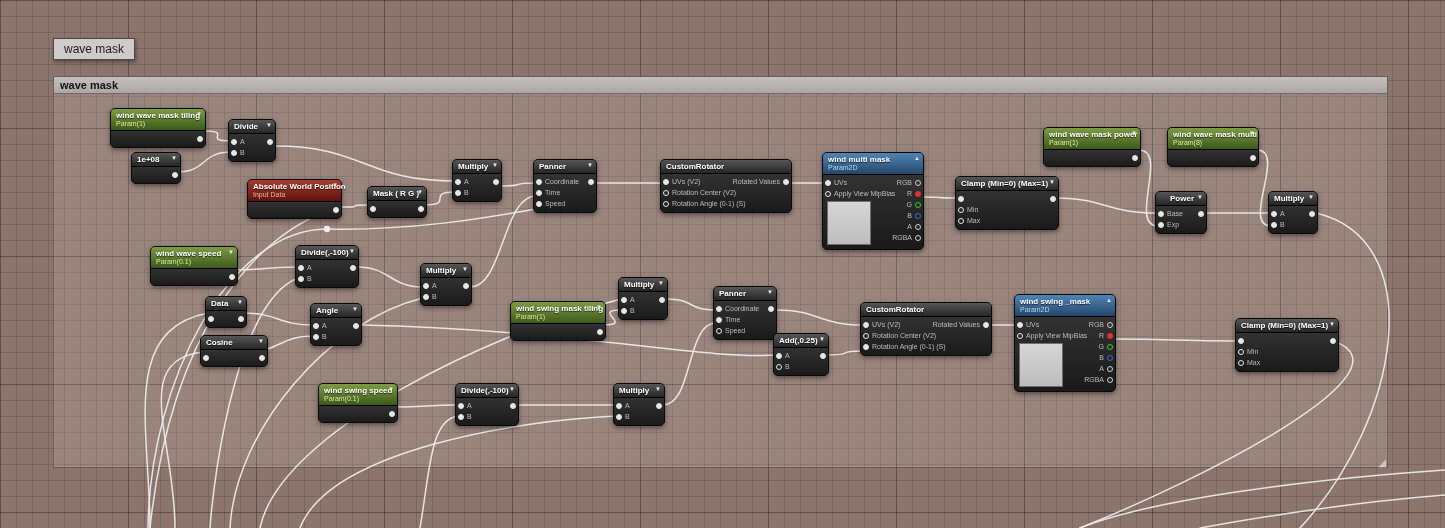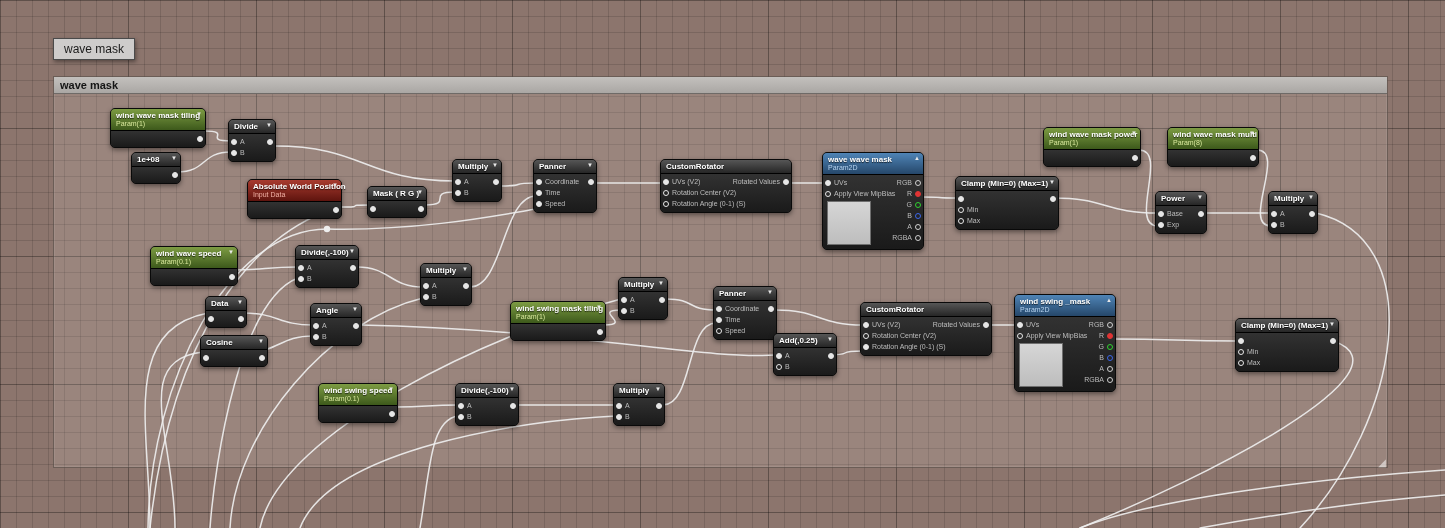"wave wave mask" div.ntitle { text: wave wave -> wind multi }
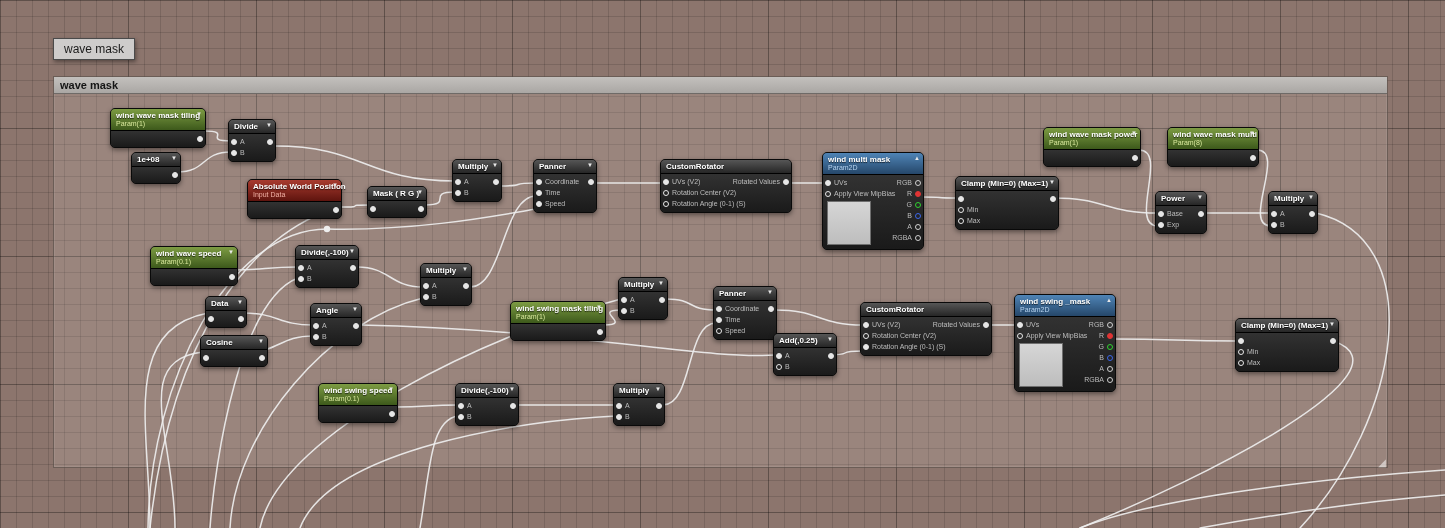"Power" div.node { text-align: none -> right }
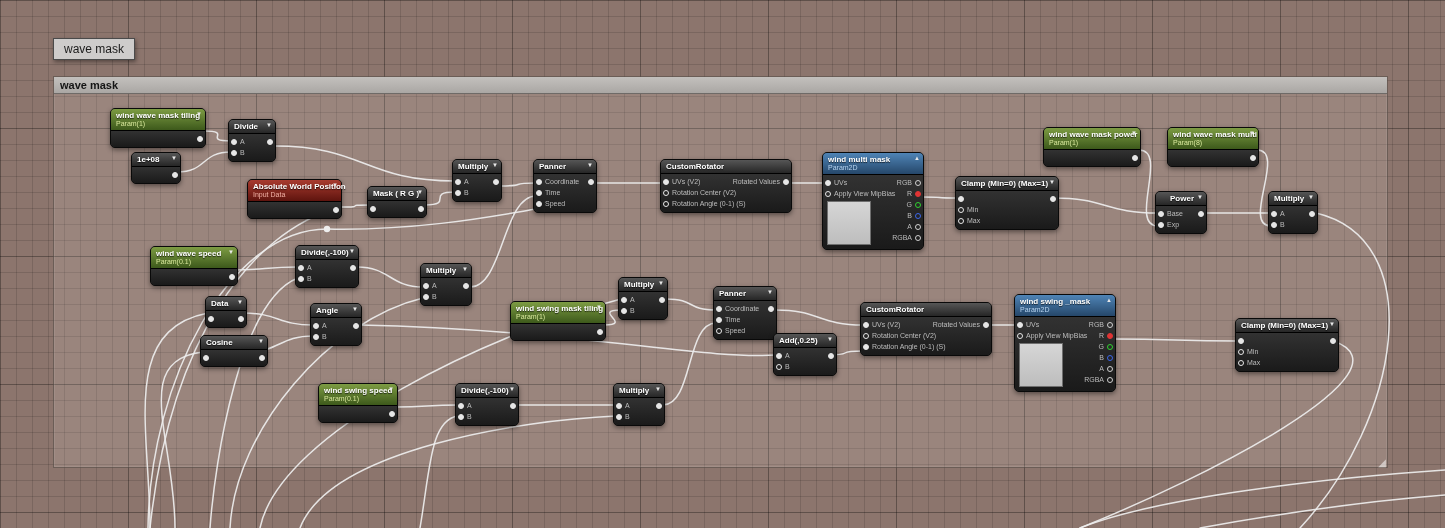"Add(,0.25)" div.node { width: 64px -> 56px }
